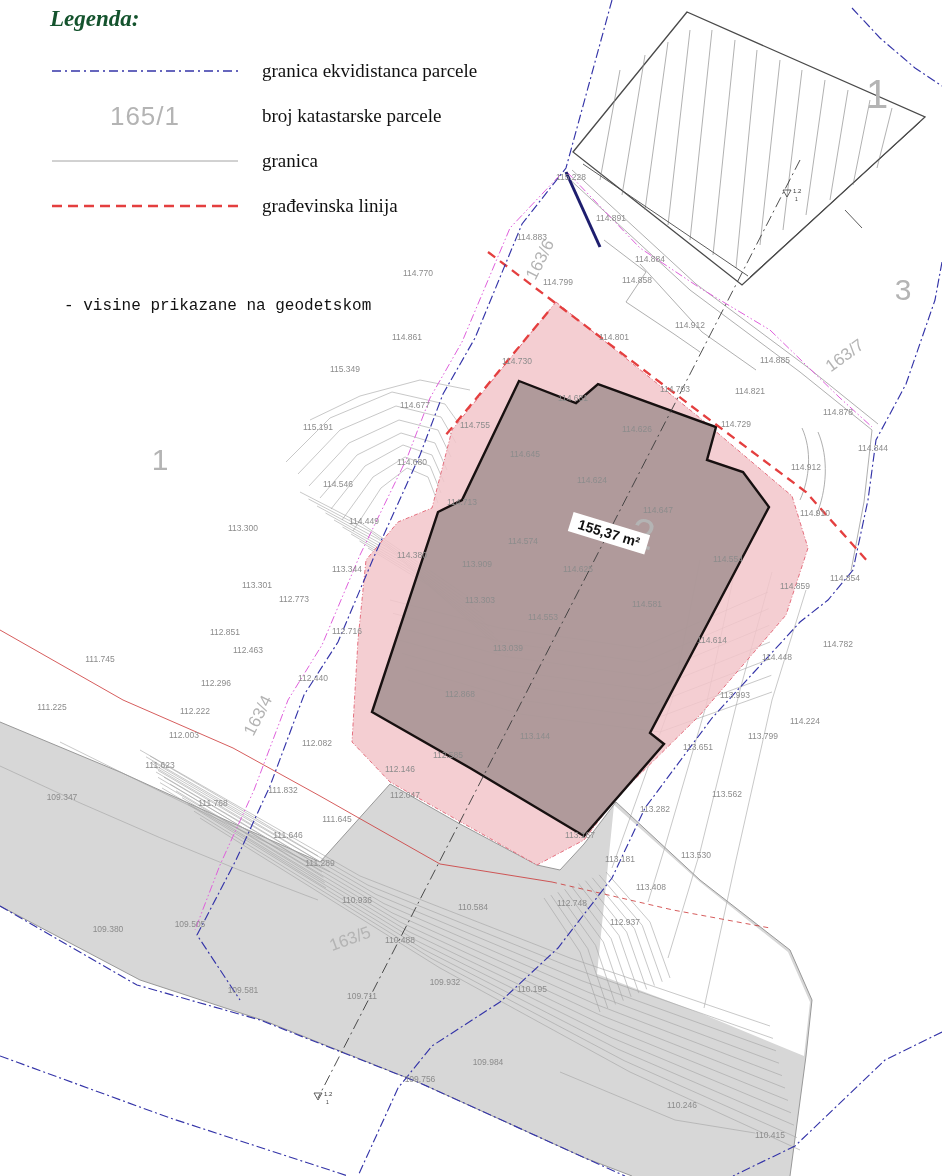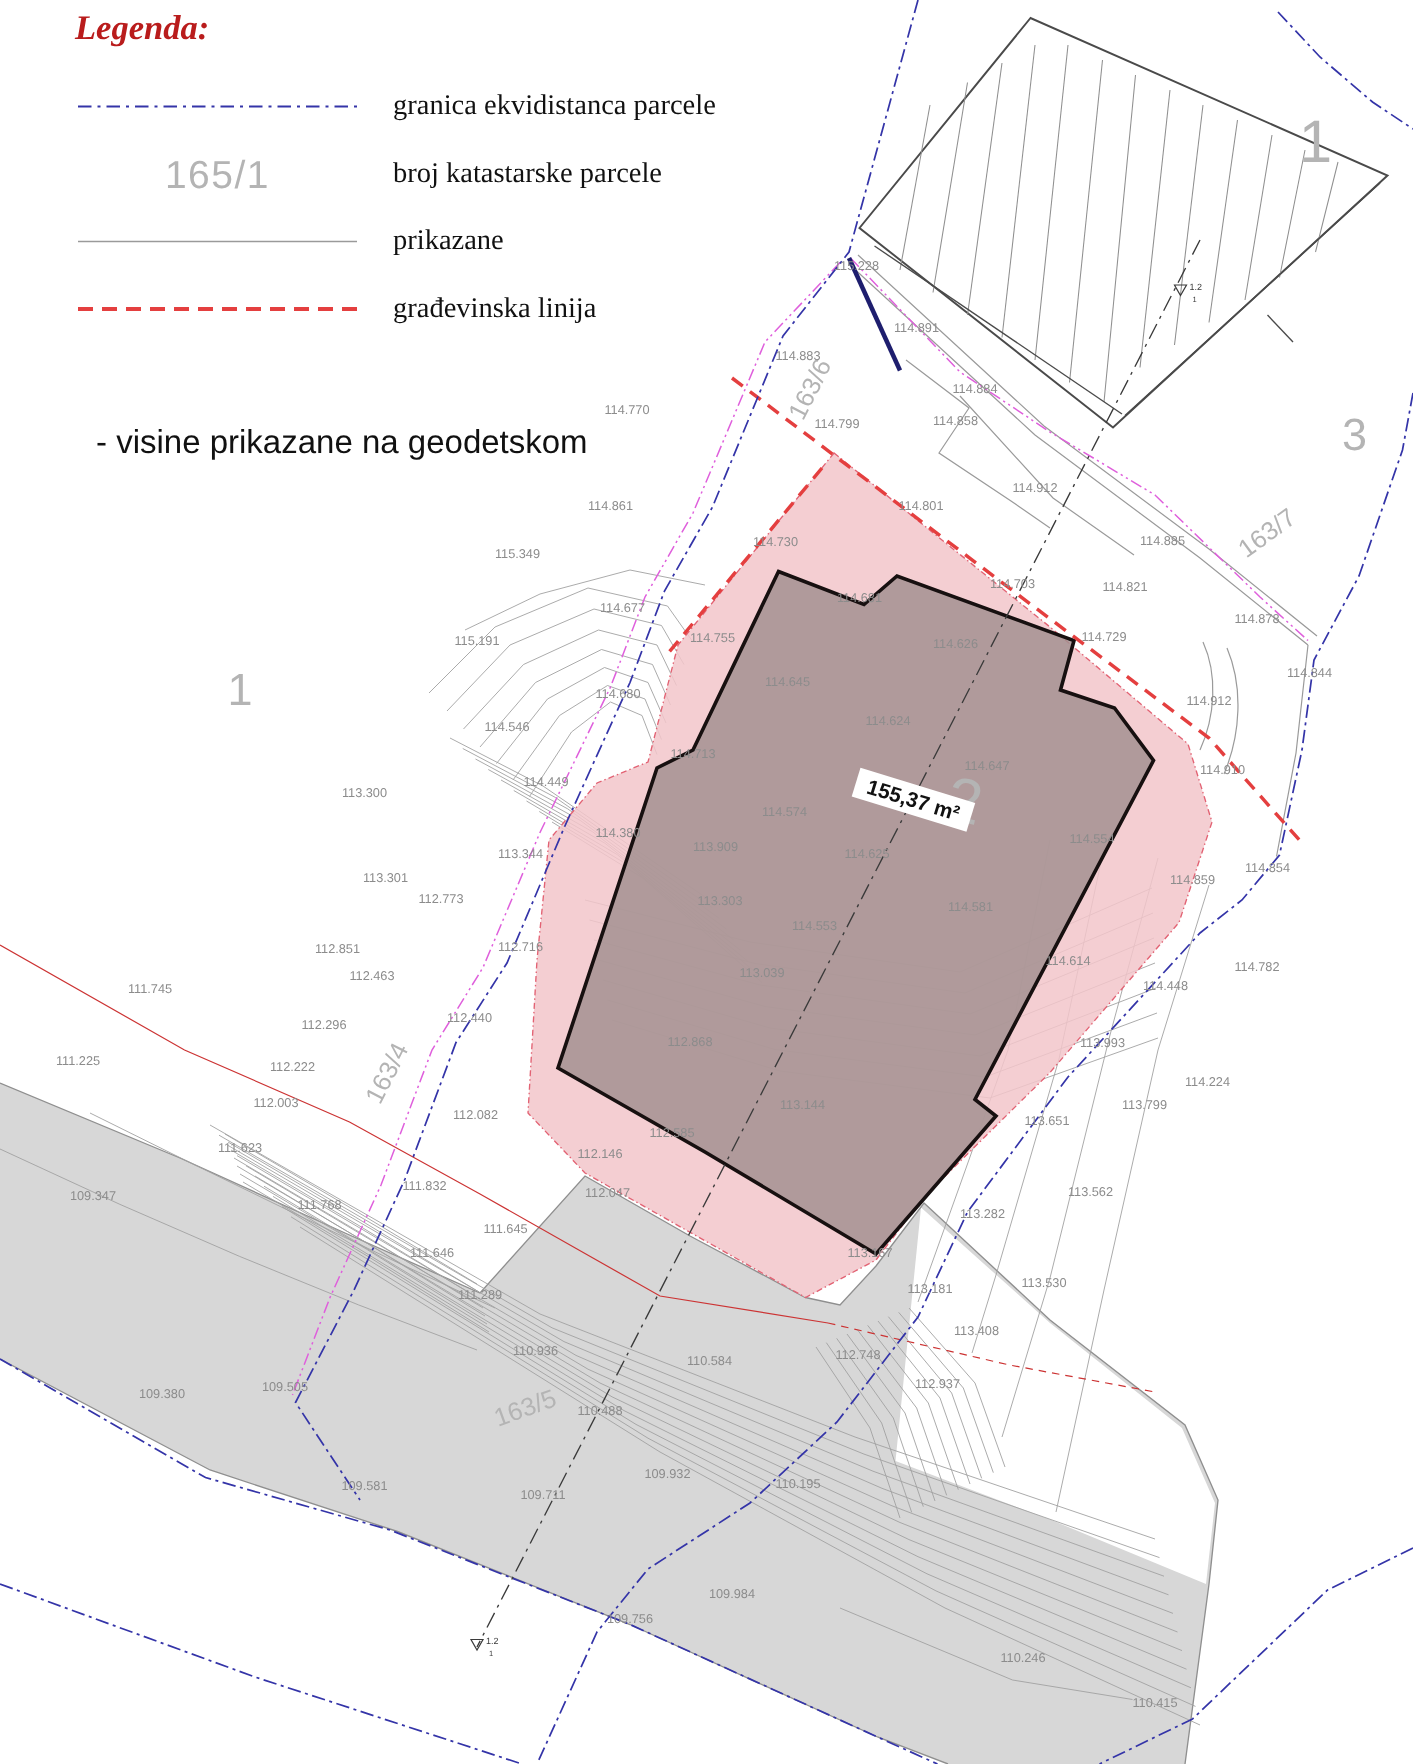"Legenda:" .legend-heading { color: #b91c1c -> #14532d }
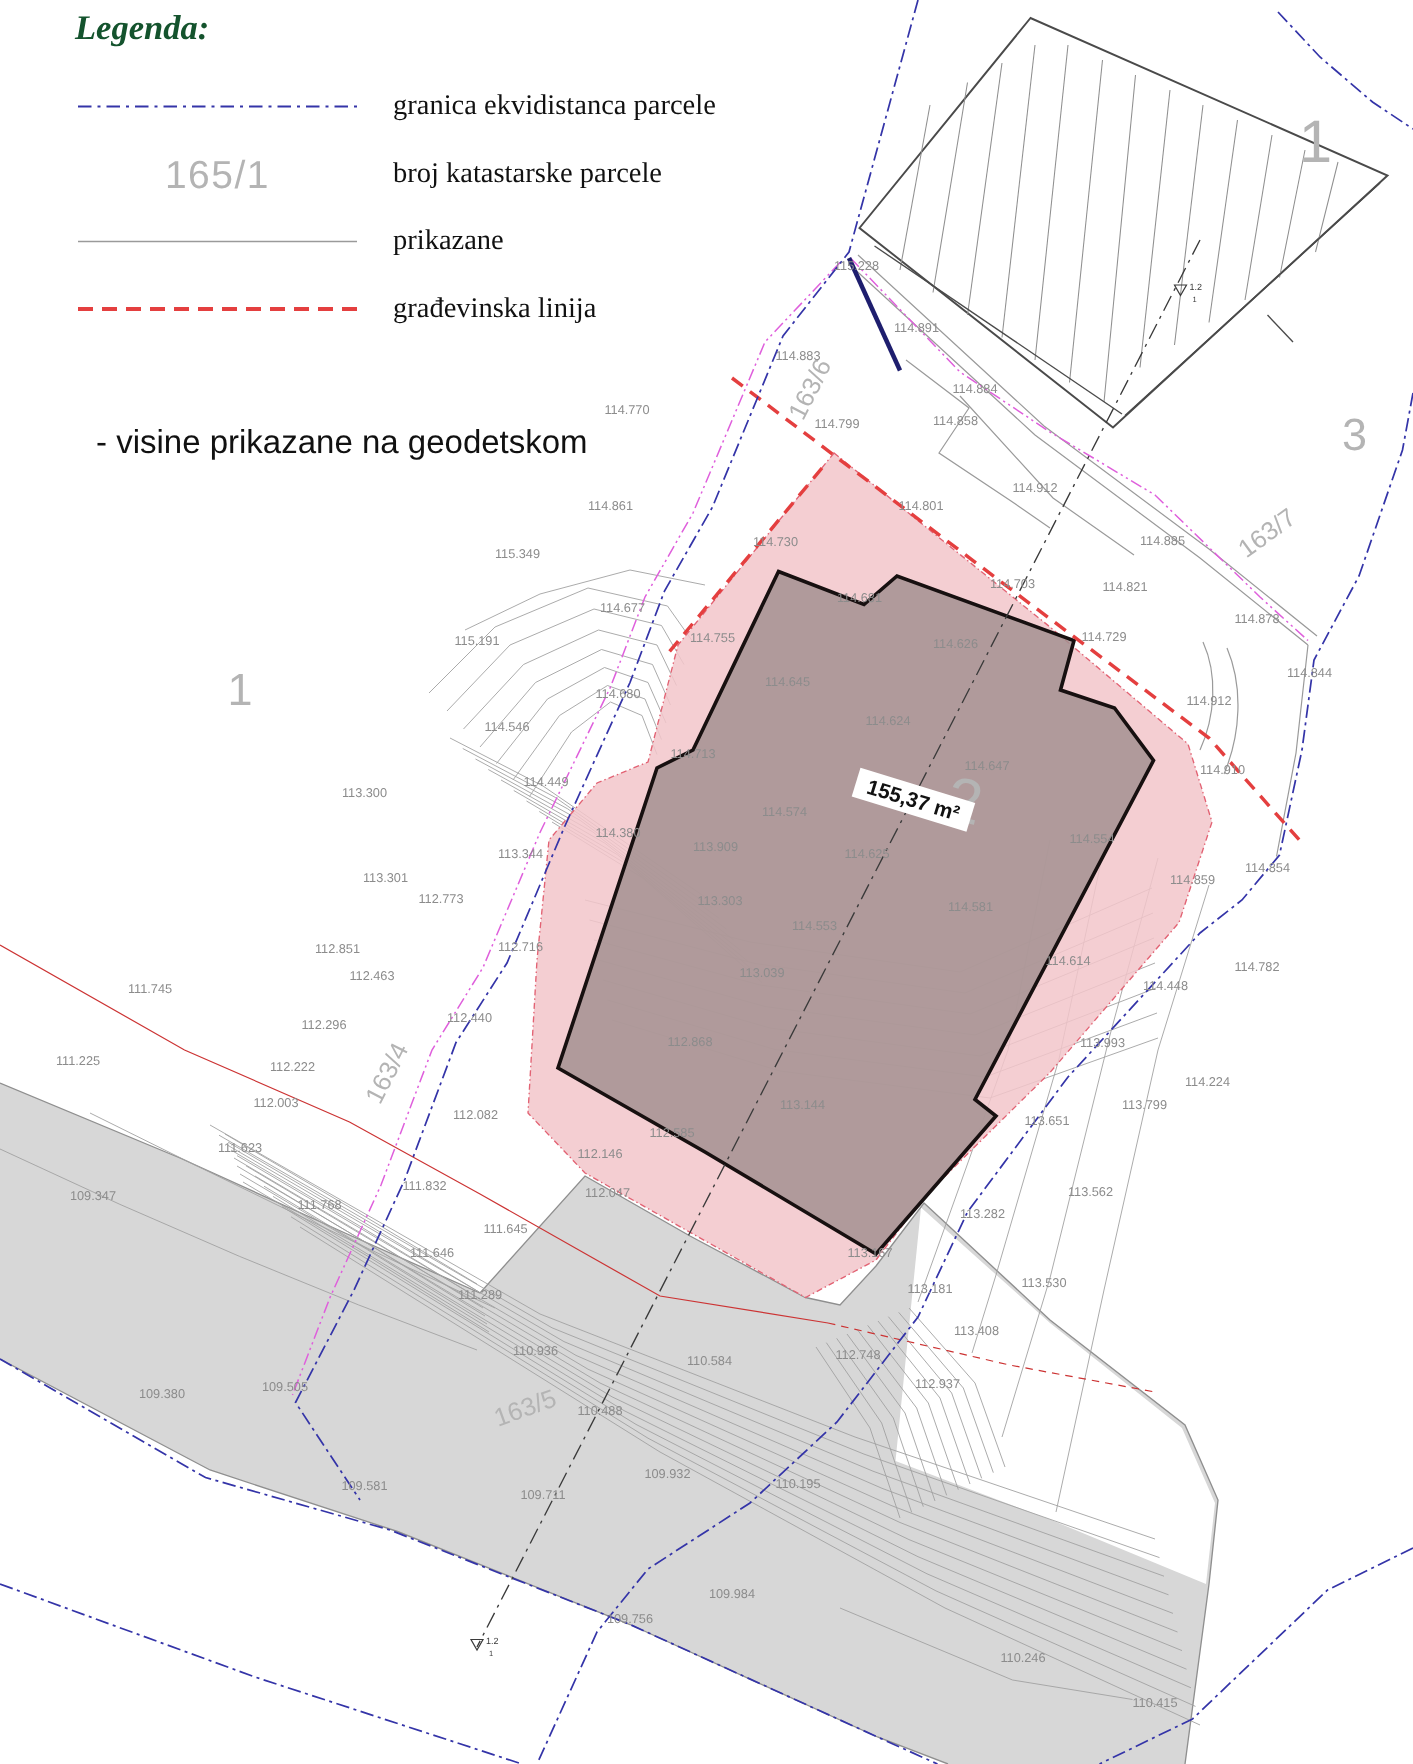"prikazane" span.legend-label { text: prikazane -> granica }
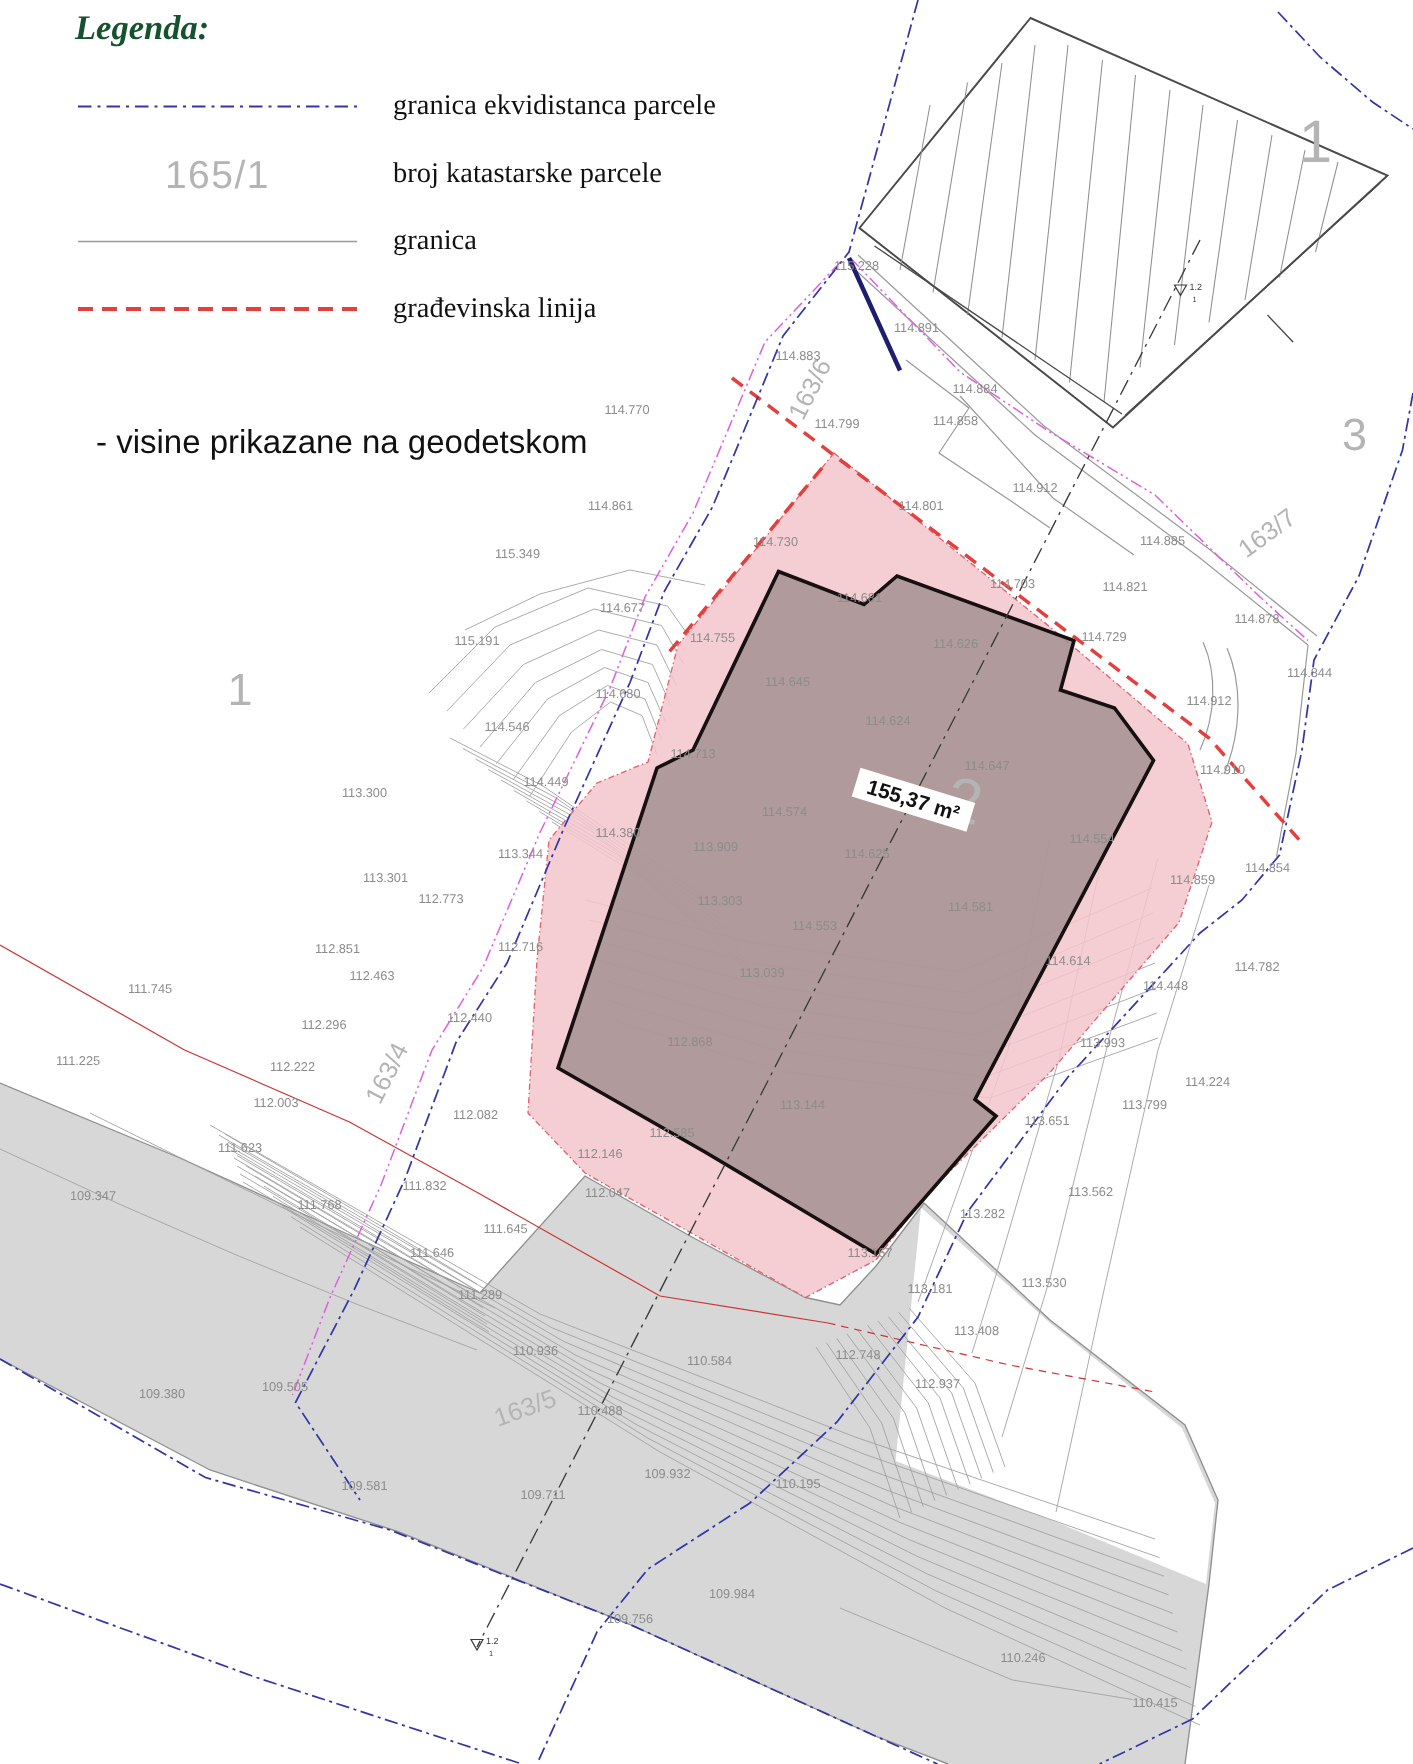"- visine prikazane na geodetskom" .notes { font-family: Liberation Sans, sans-serif -> Liberation Mono, monospace; font-size: 22px -> 16px; top: 280px -> 296px }
